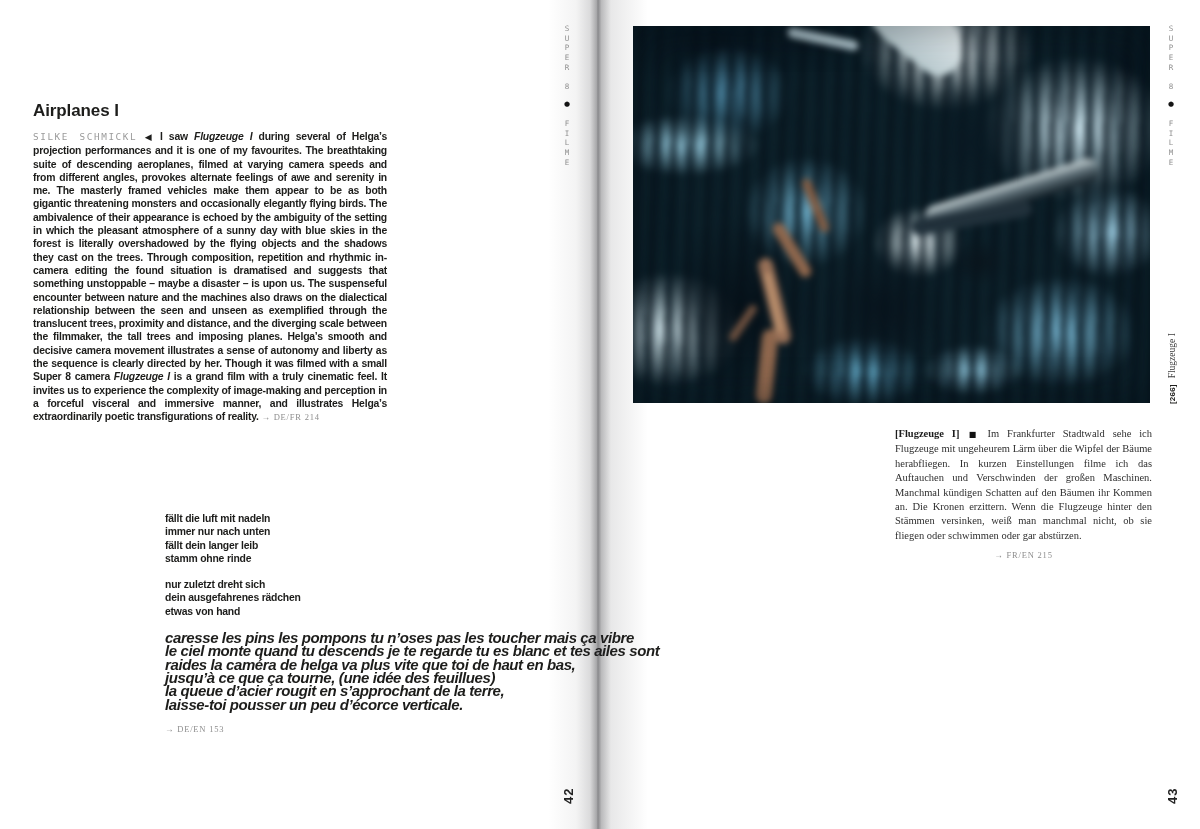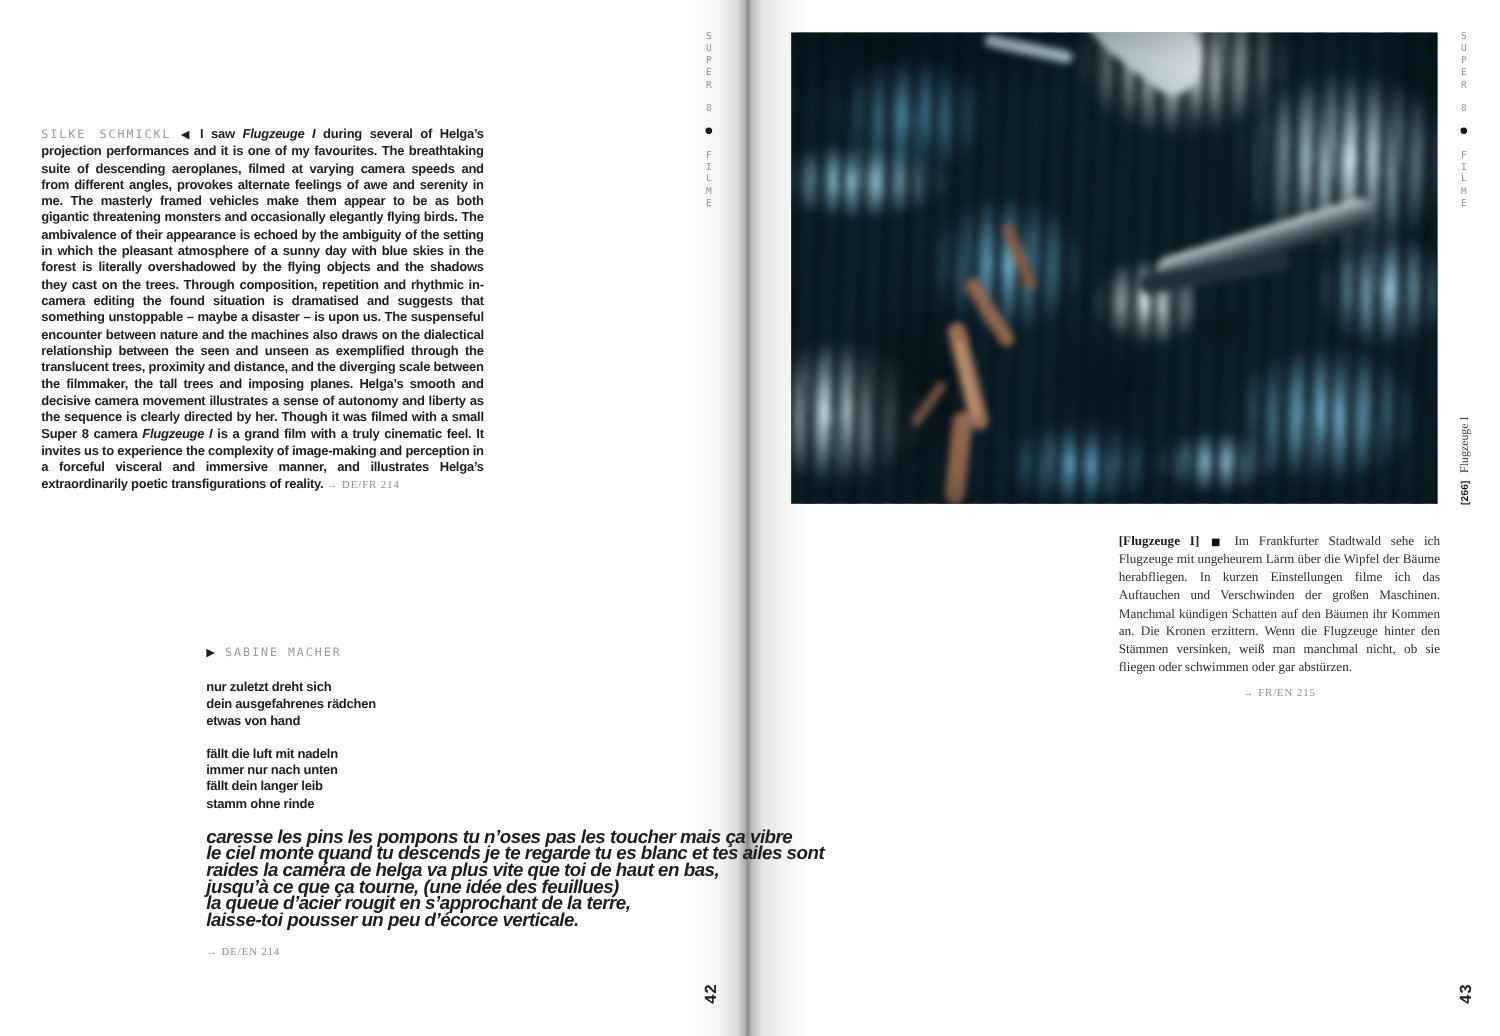"Airplanes I" h1 { html: none -> <h1>Airplanes I</h1> }
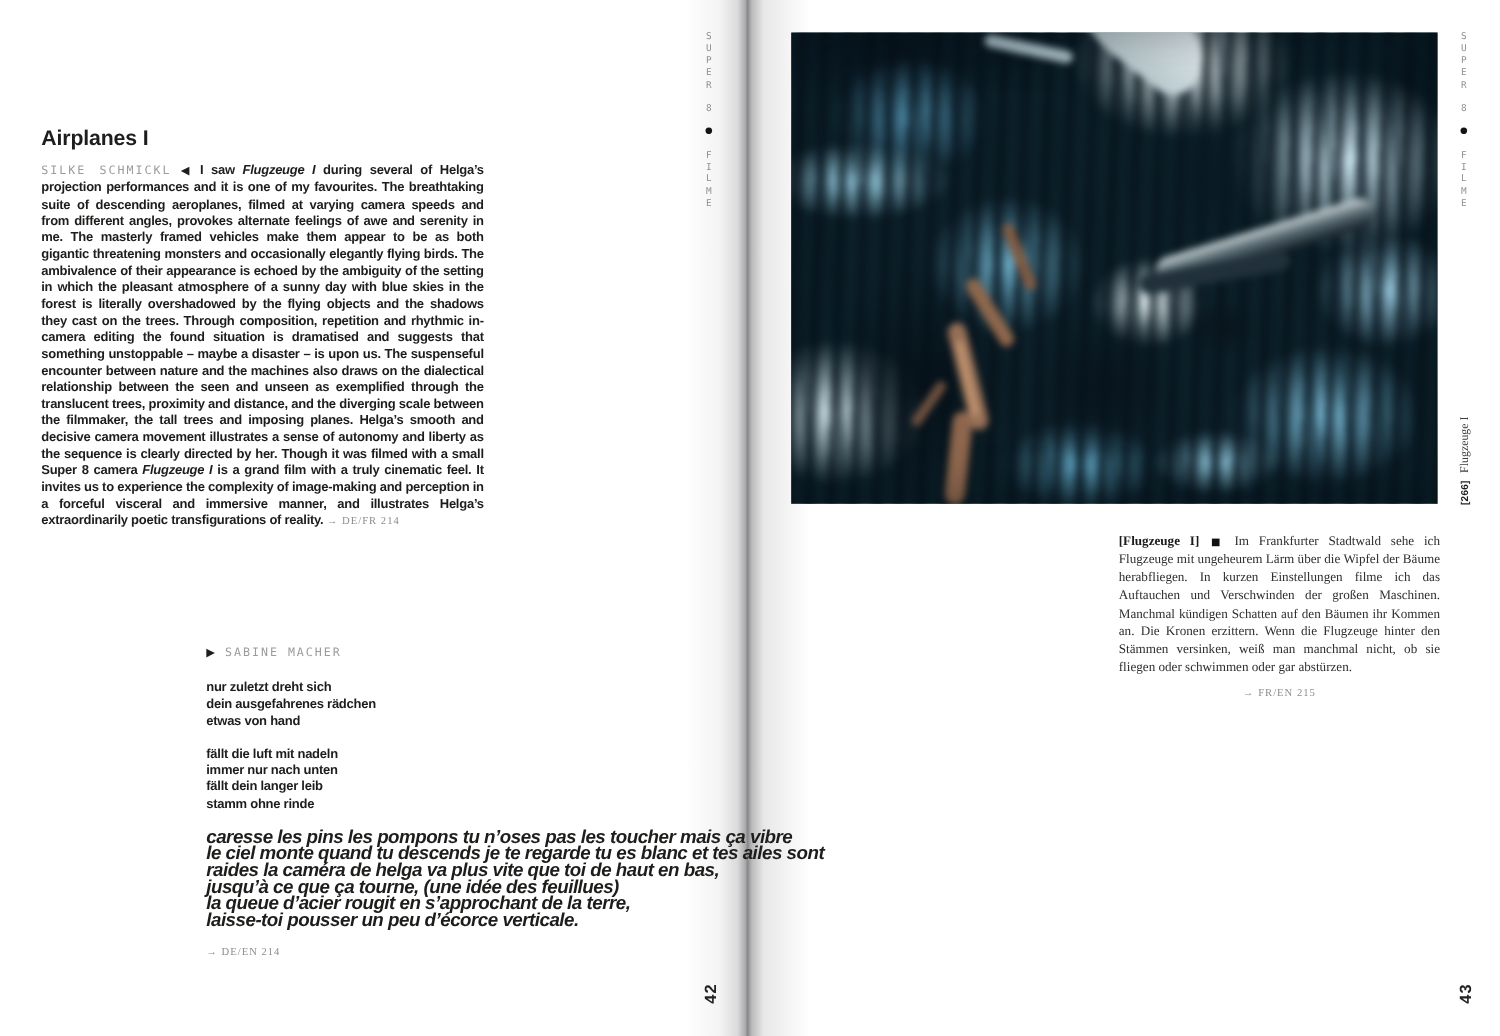"▶ SABINE MACHER" p.byline { html: <p><span>▶</span><span>SABINE MACHER</span></p> -> none }
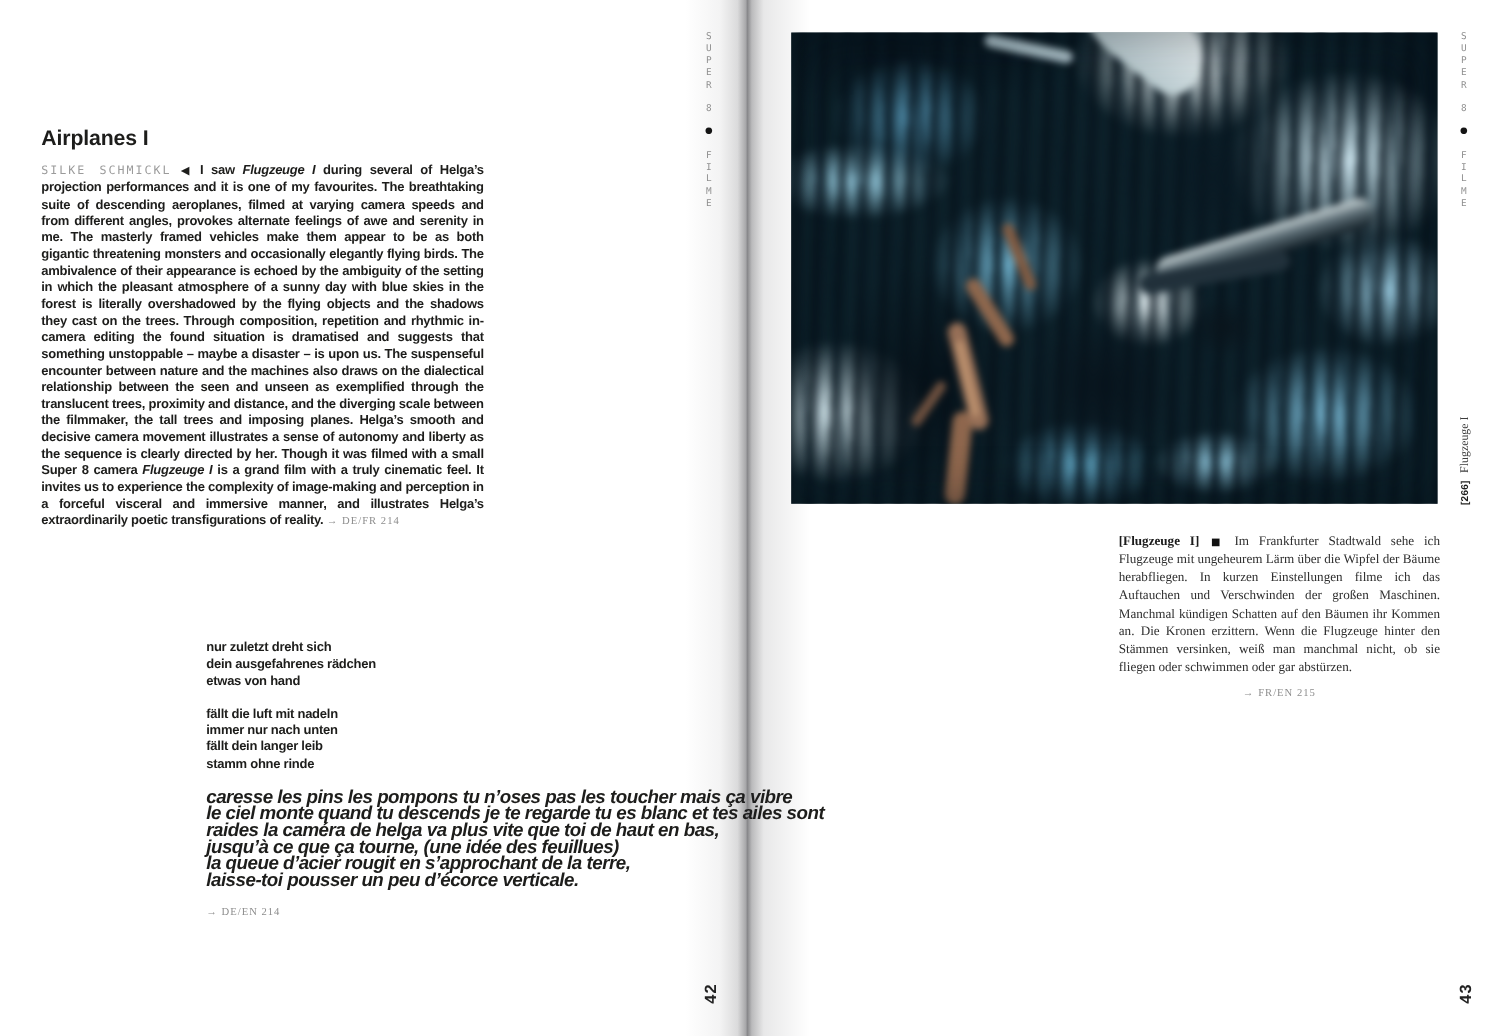"nur zuletzt dreht sich" div.stanza { order: before "fällt die luft mit nadeln" -> after "fällt die luft mit nadeln" }
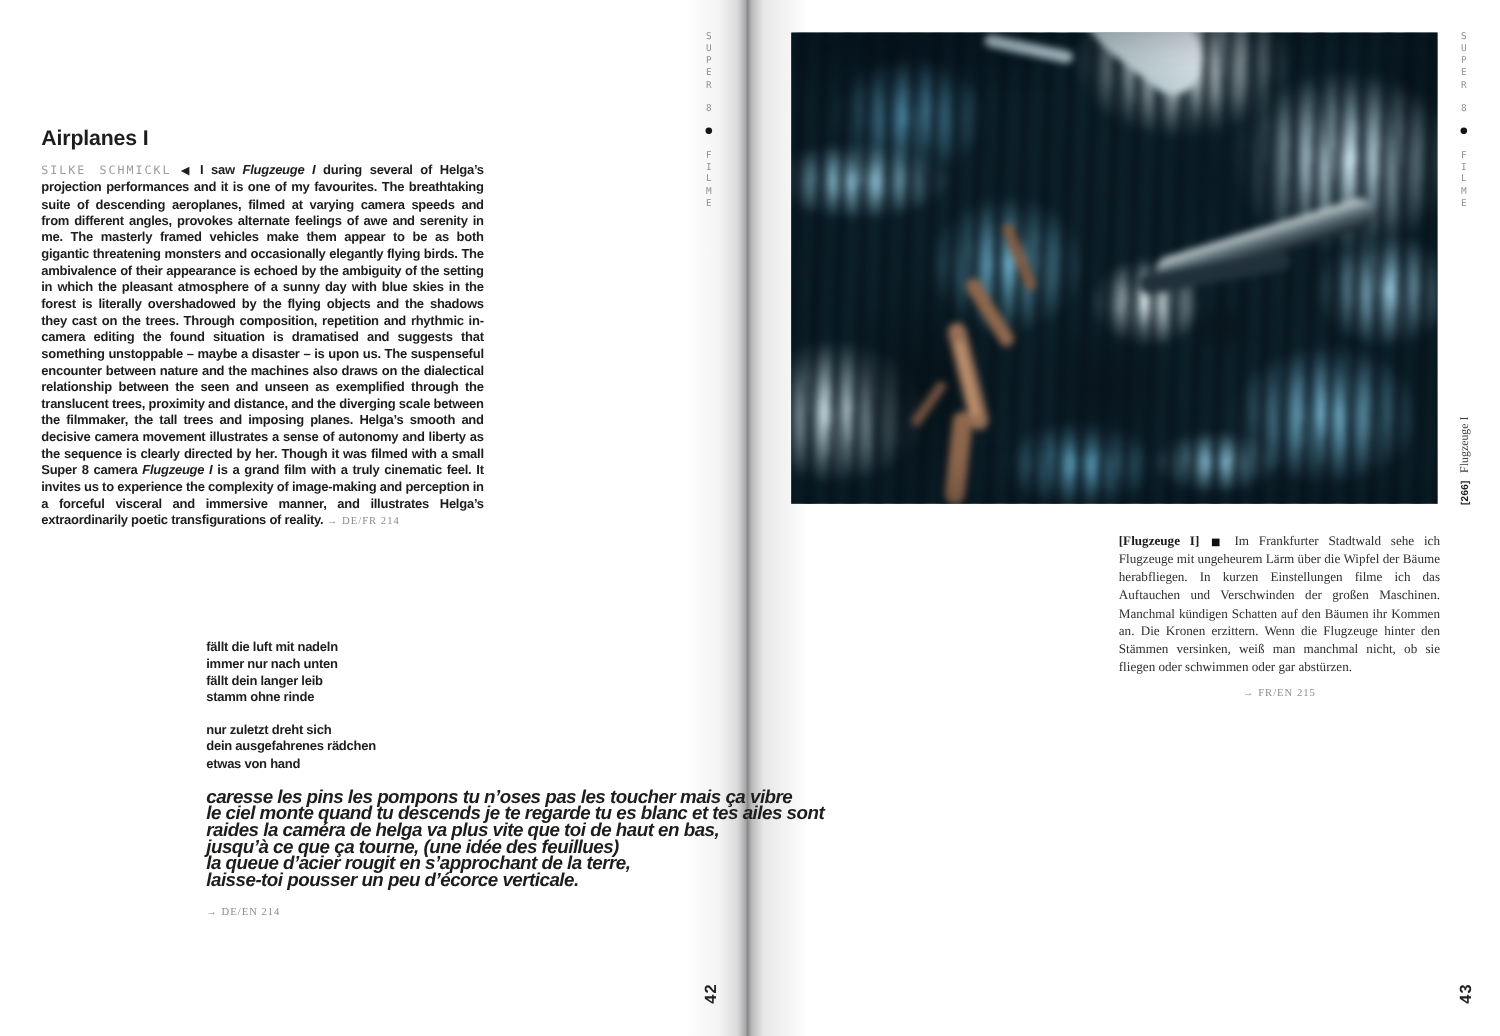"→ DE/EN 214" span.ref { text: 214 -> 153 }
